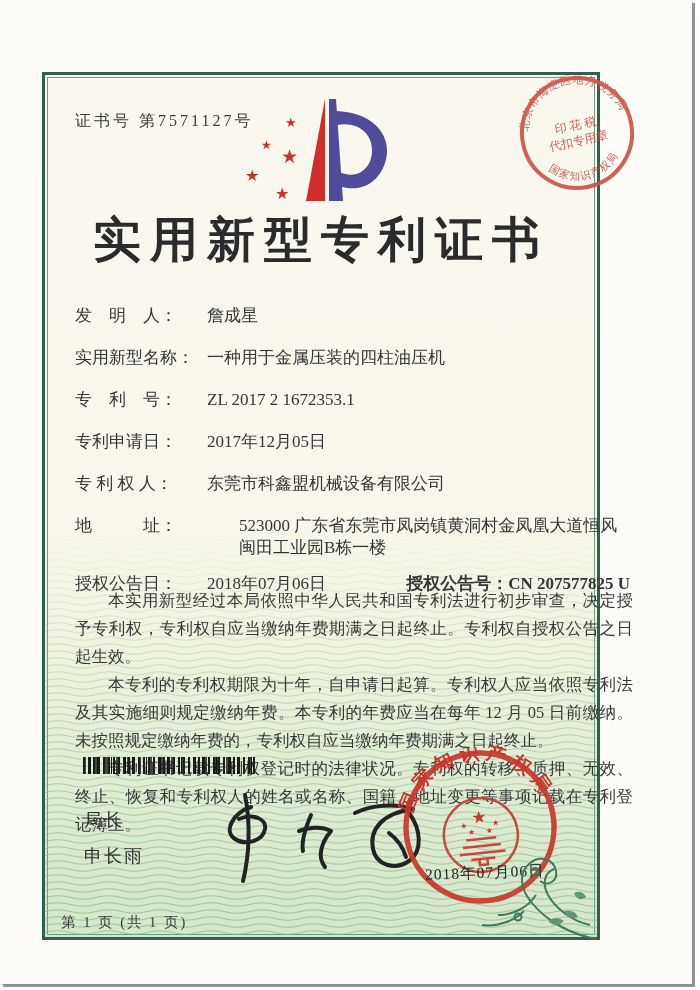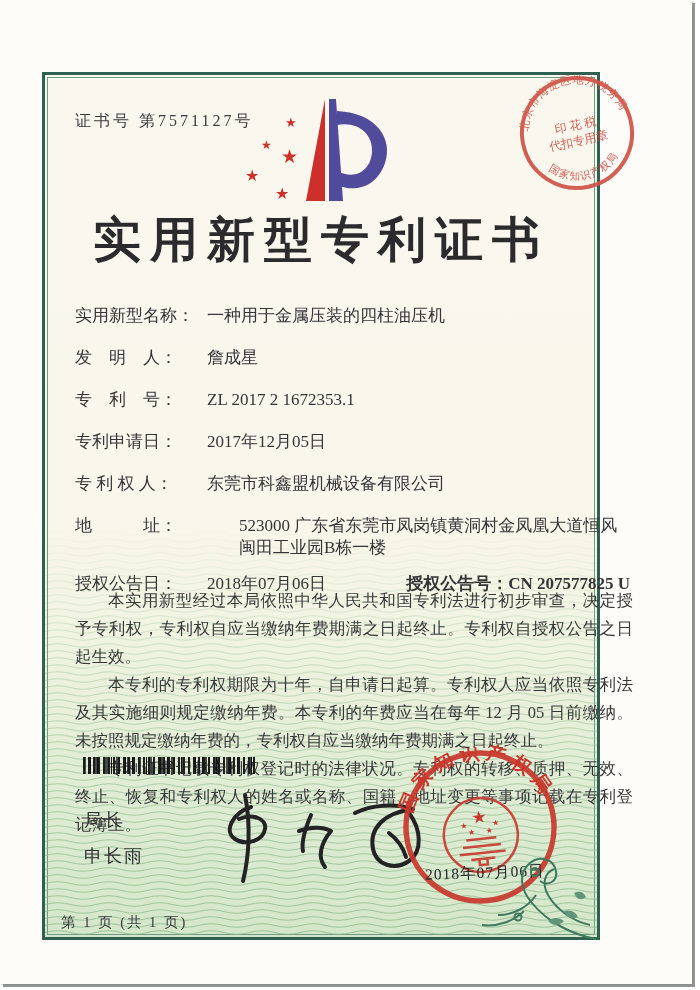"实用新型名称：" div.row { order: before "发 明 人：" -> after "发 明 人：" }
